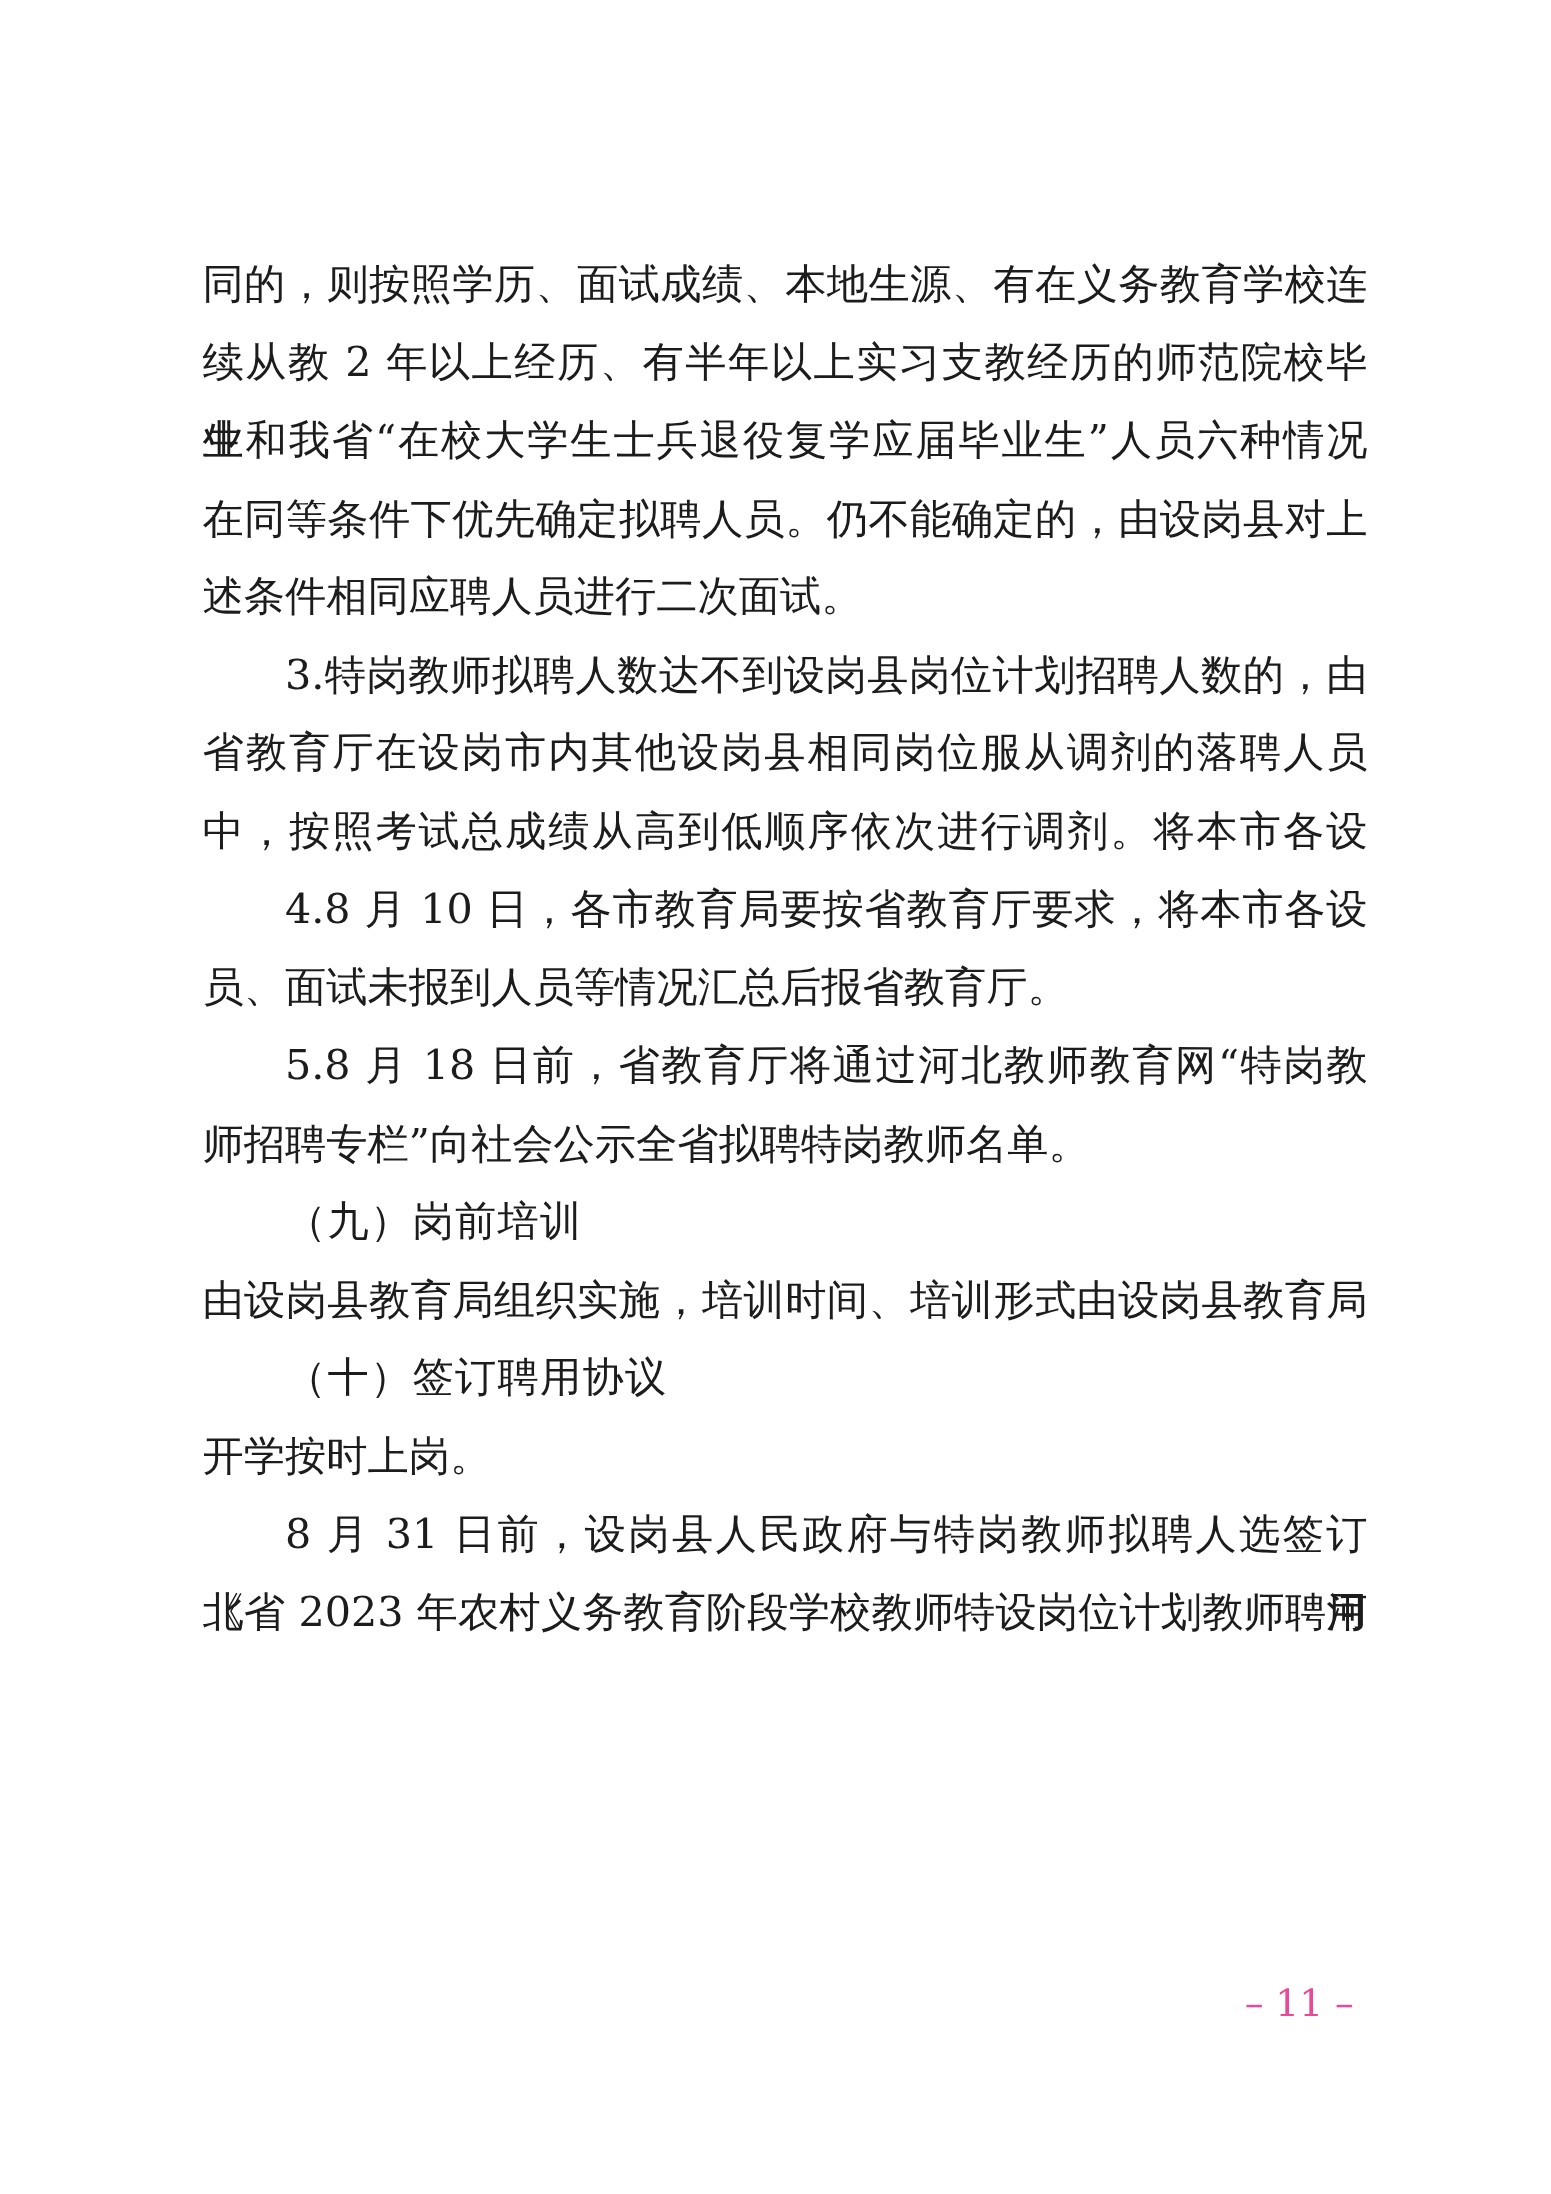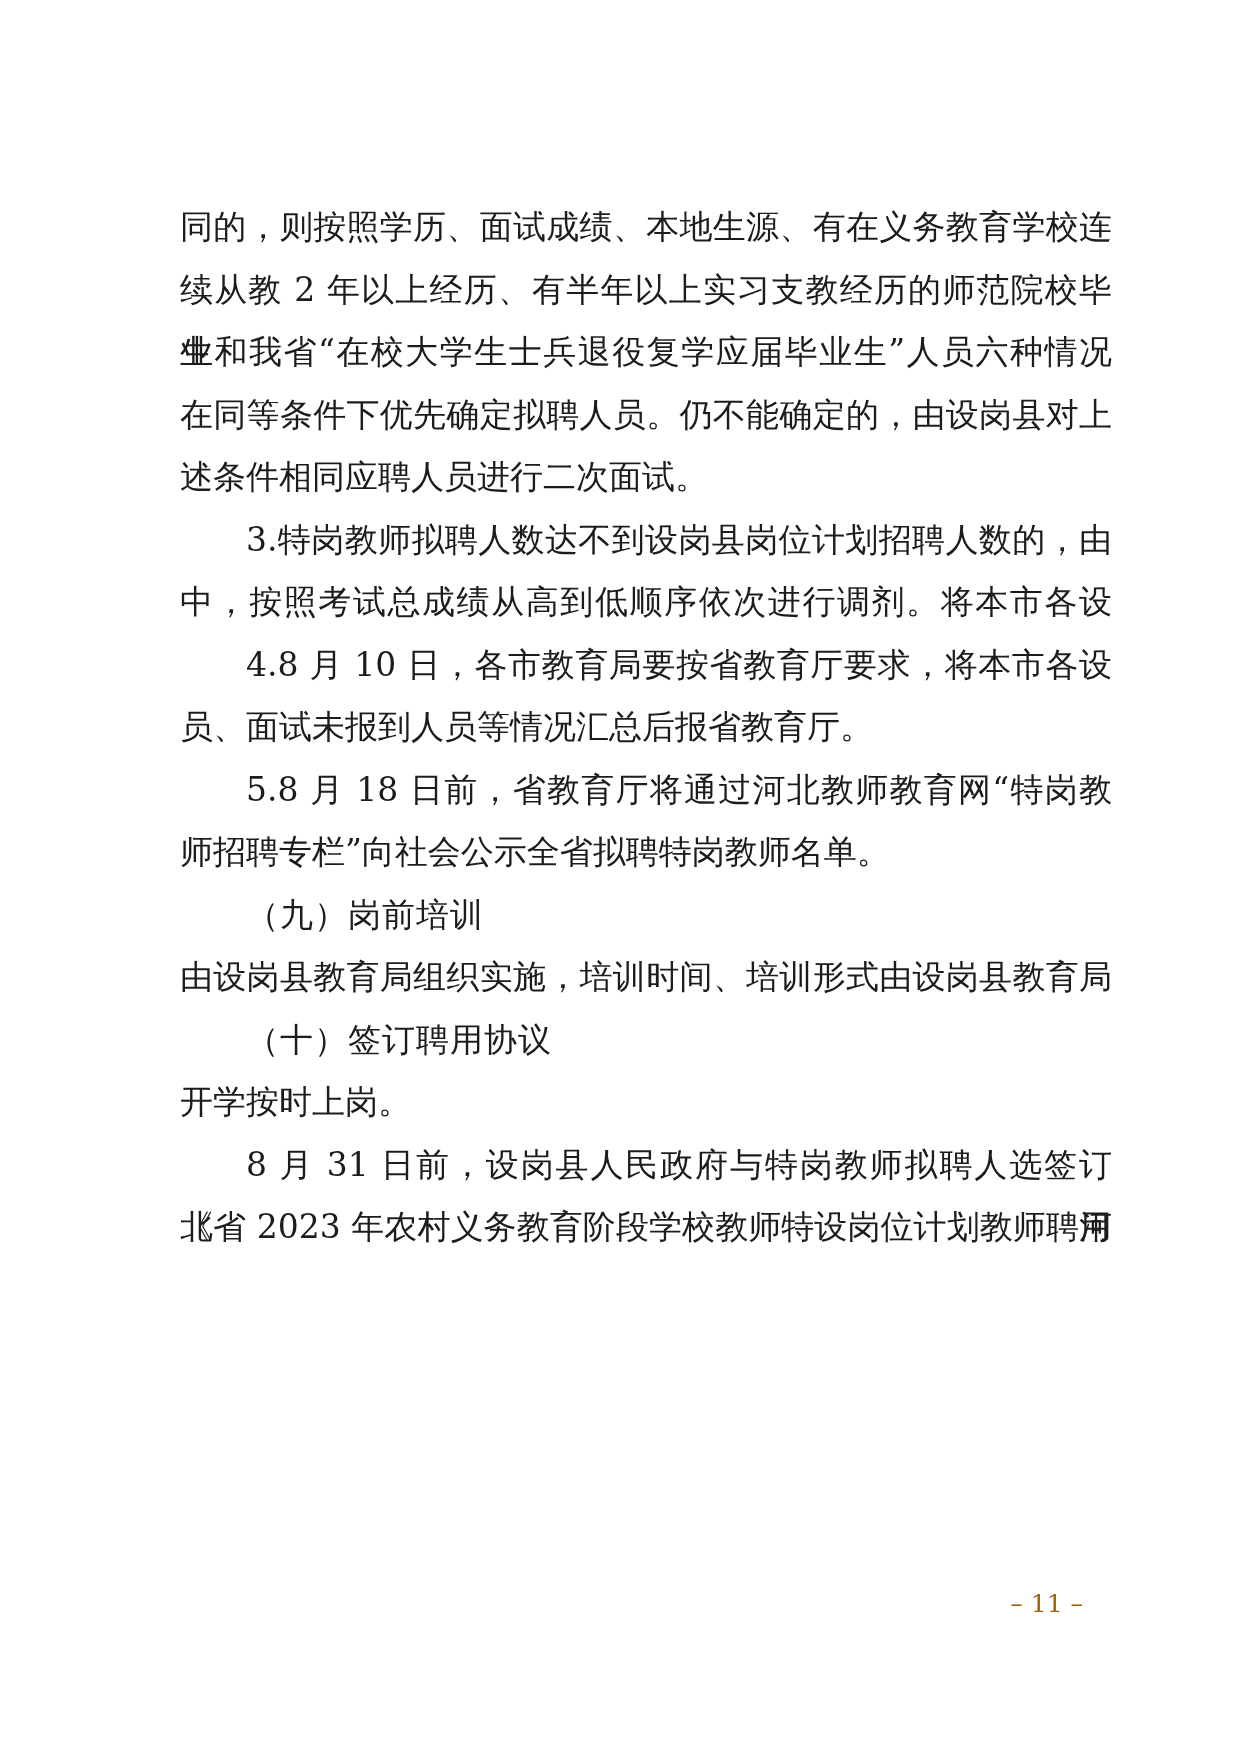"同的，则按照学历、面试成绩、本地生源、有在义务教育学校连" .text-block { left: 180px -> 162px }
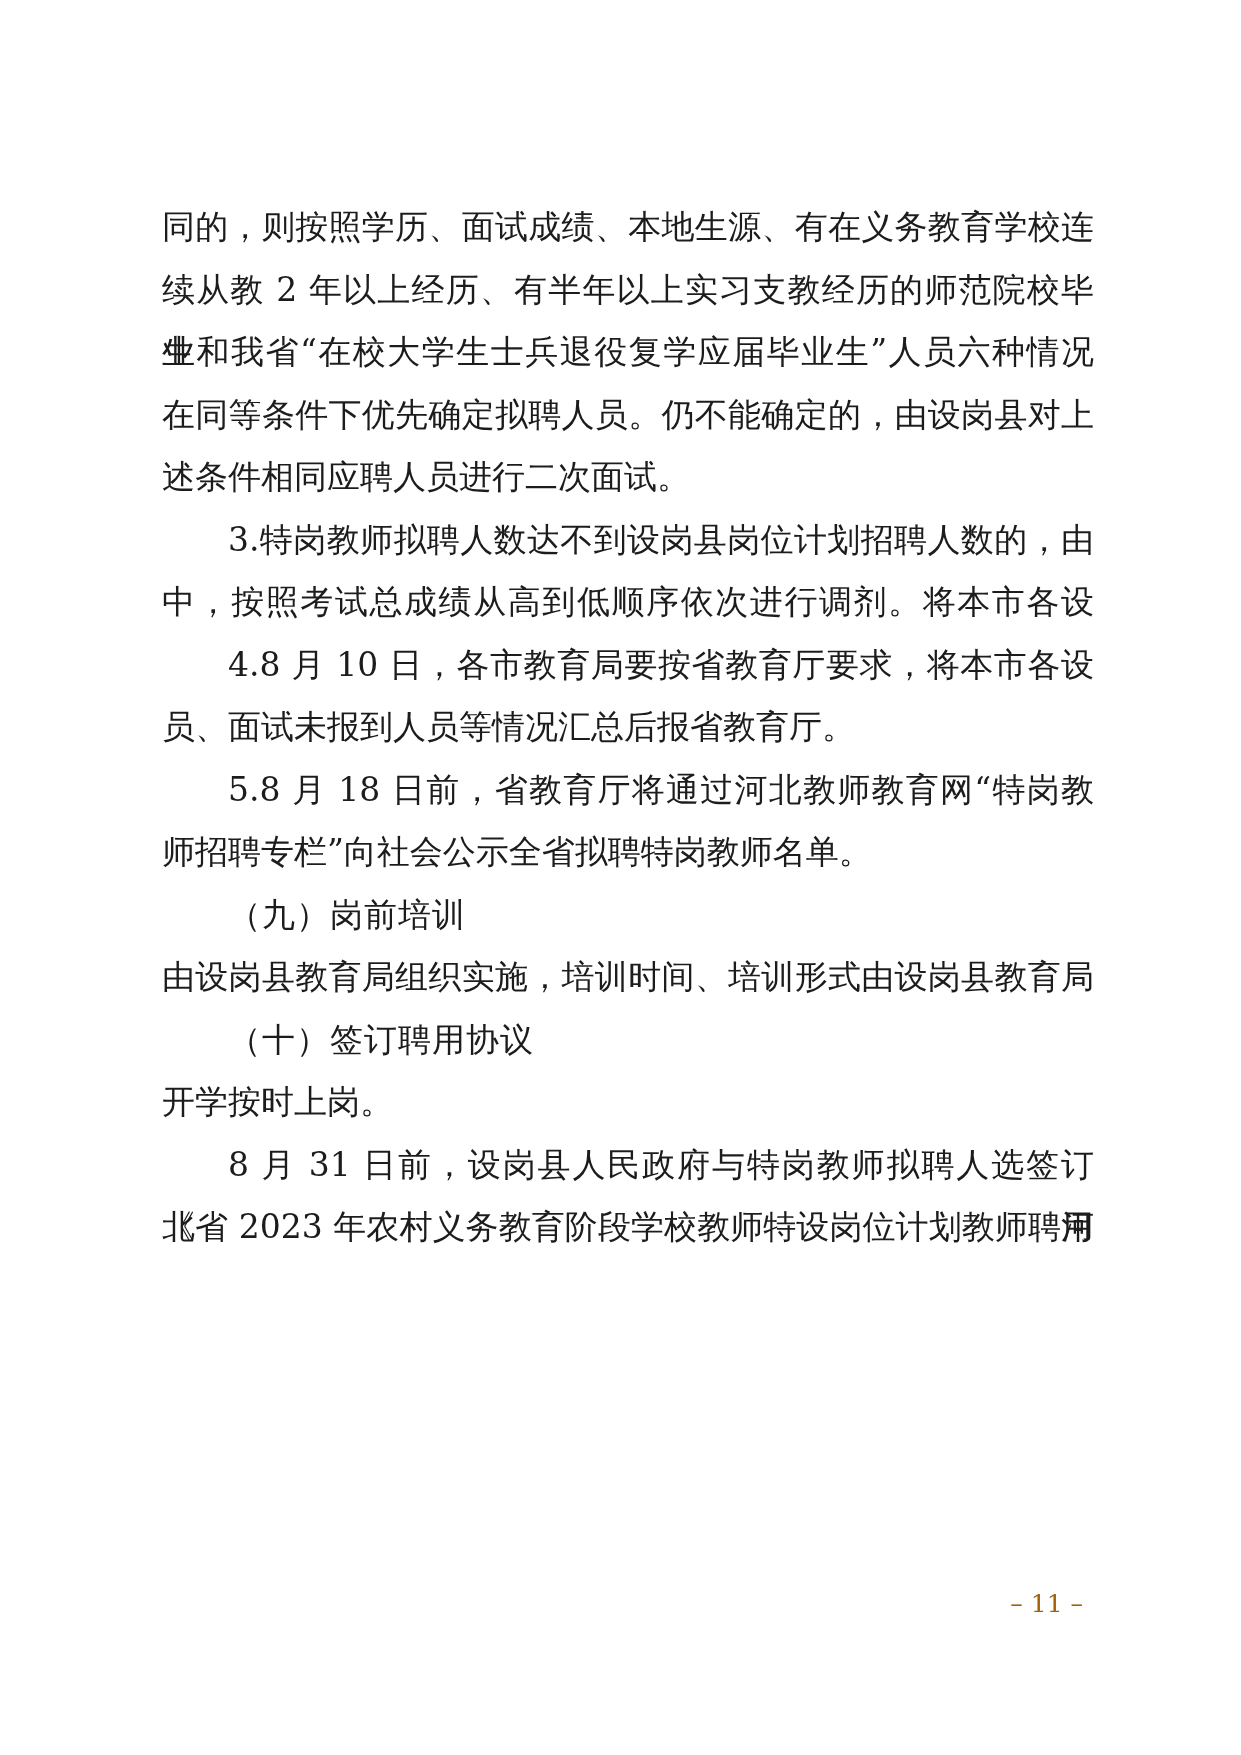"省教育厅在设岗市内其他设岗县相同岗位服从调剂的落聘人员" div.line { html: none -> <div>省教育厅在设岗市内其他设岗县相同岗位服从调剂的落聘人员</div> }
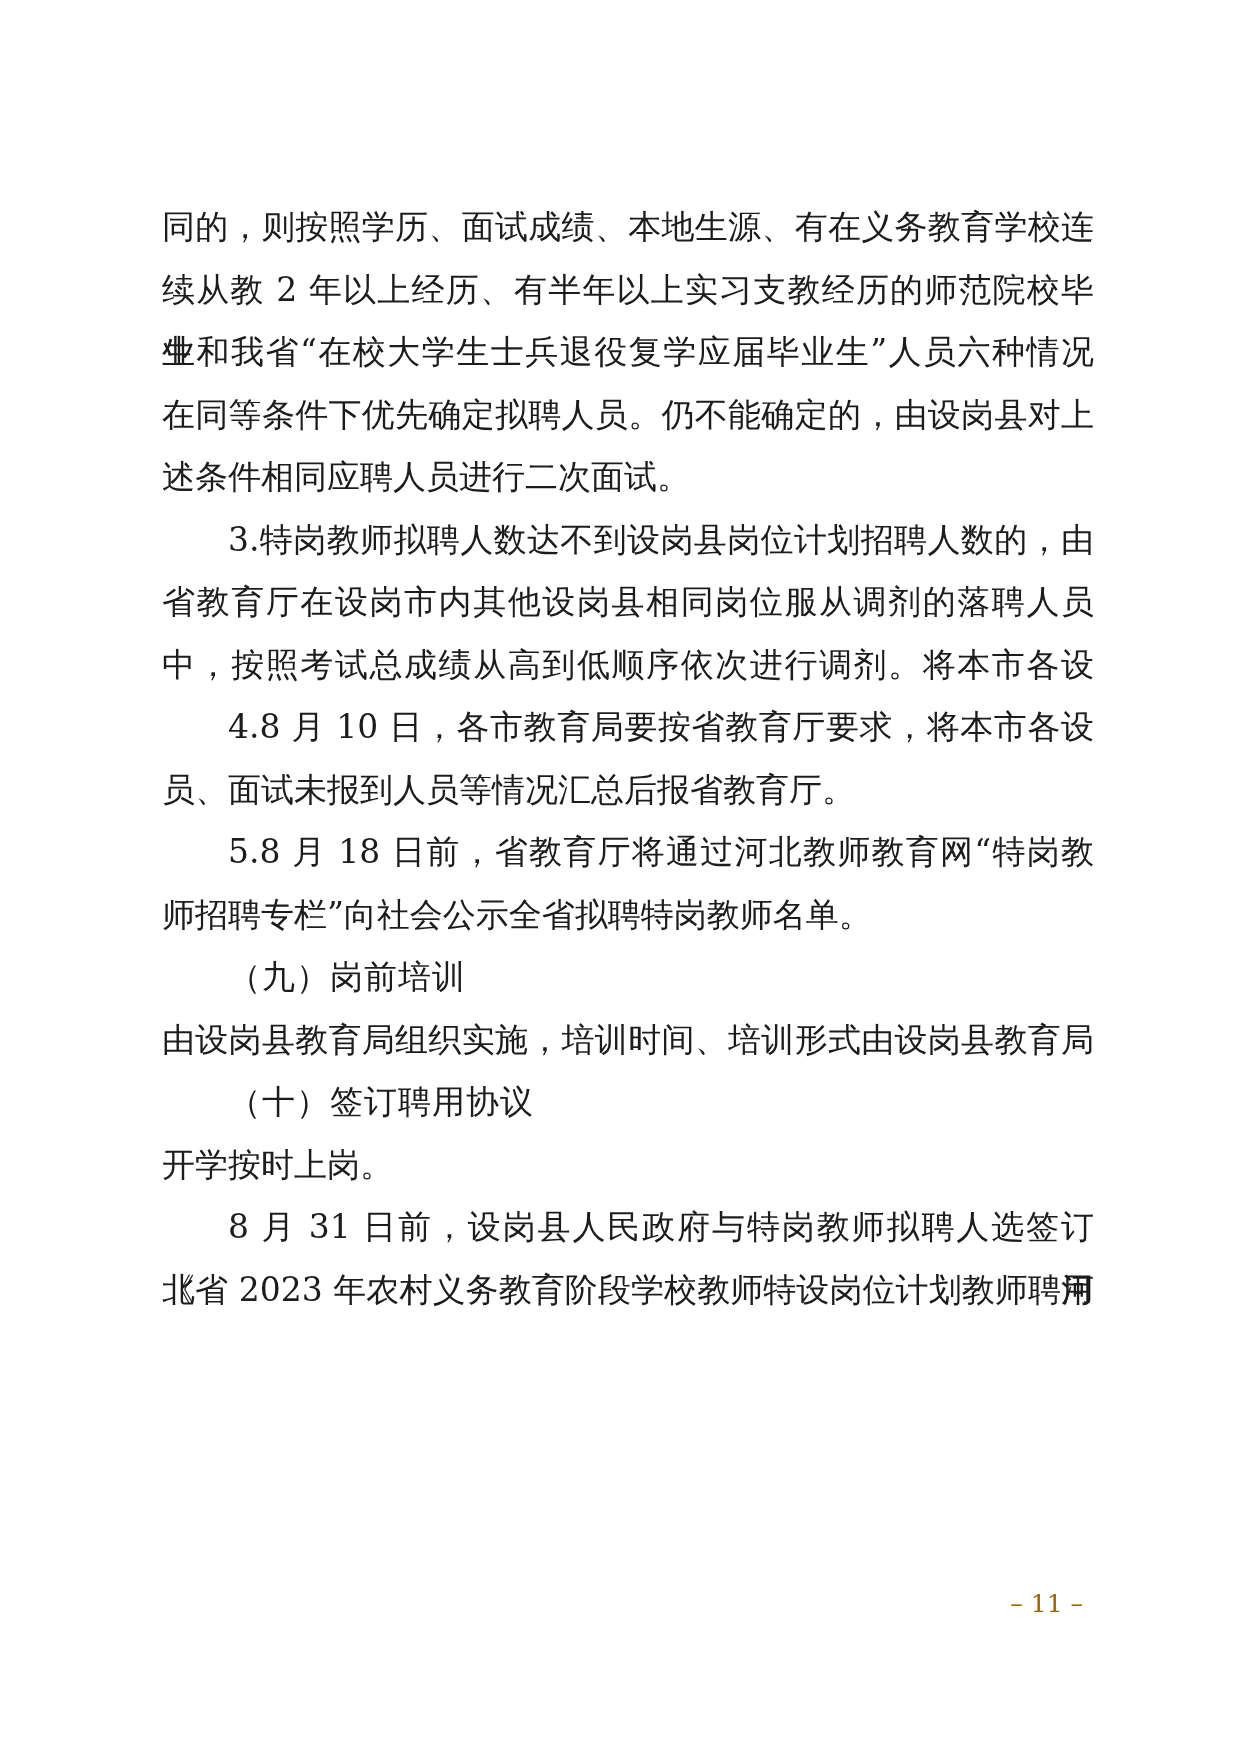"– 11 –" .footer { color: #a16207 -> #ec4899; font-size: 25px -> 30px }
